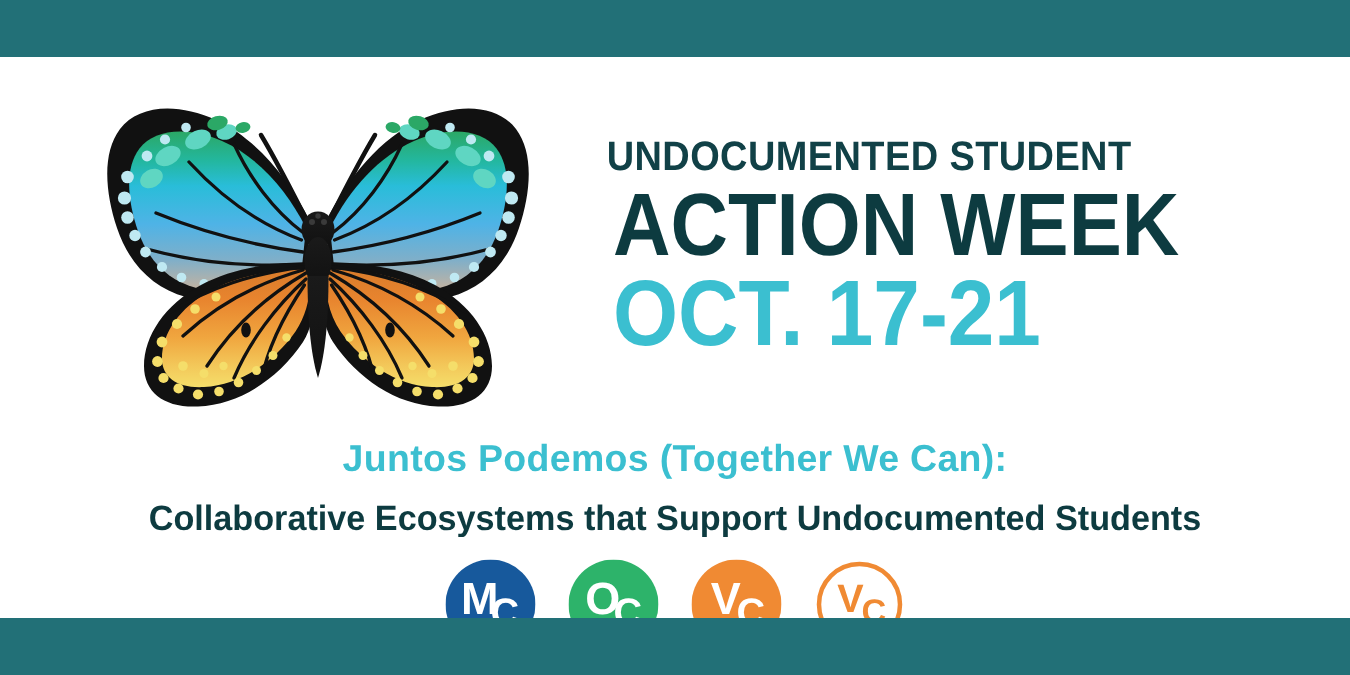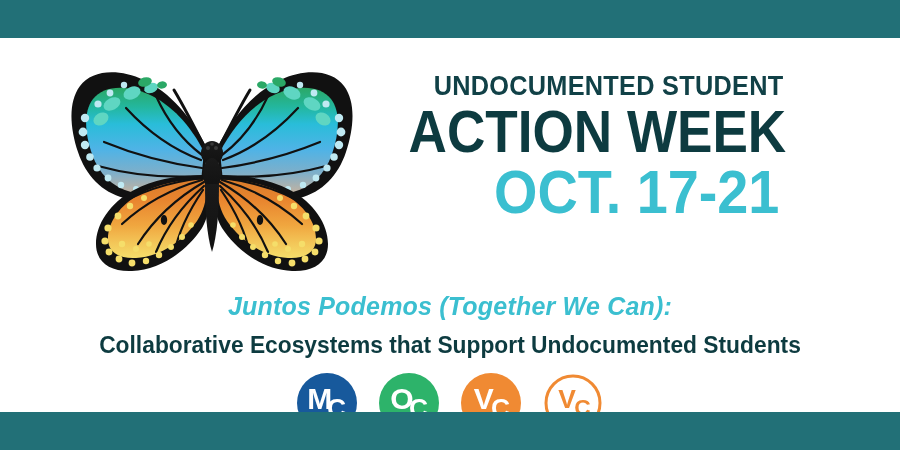"UNDOCUMENTED STUDENT" #headline { text-align: right -> left; top: 72px -> 90px }
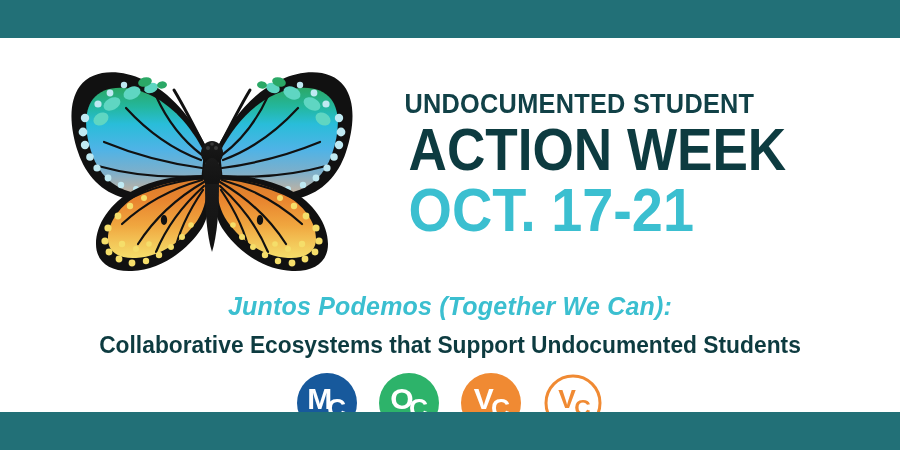"Juntos Podemos (Together We Can):" .tag-es { font-style: italic -> none }
